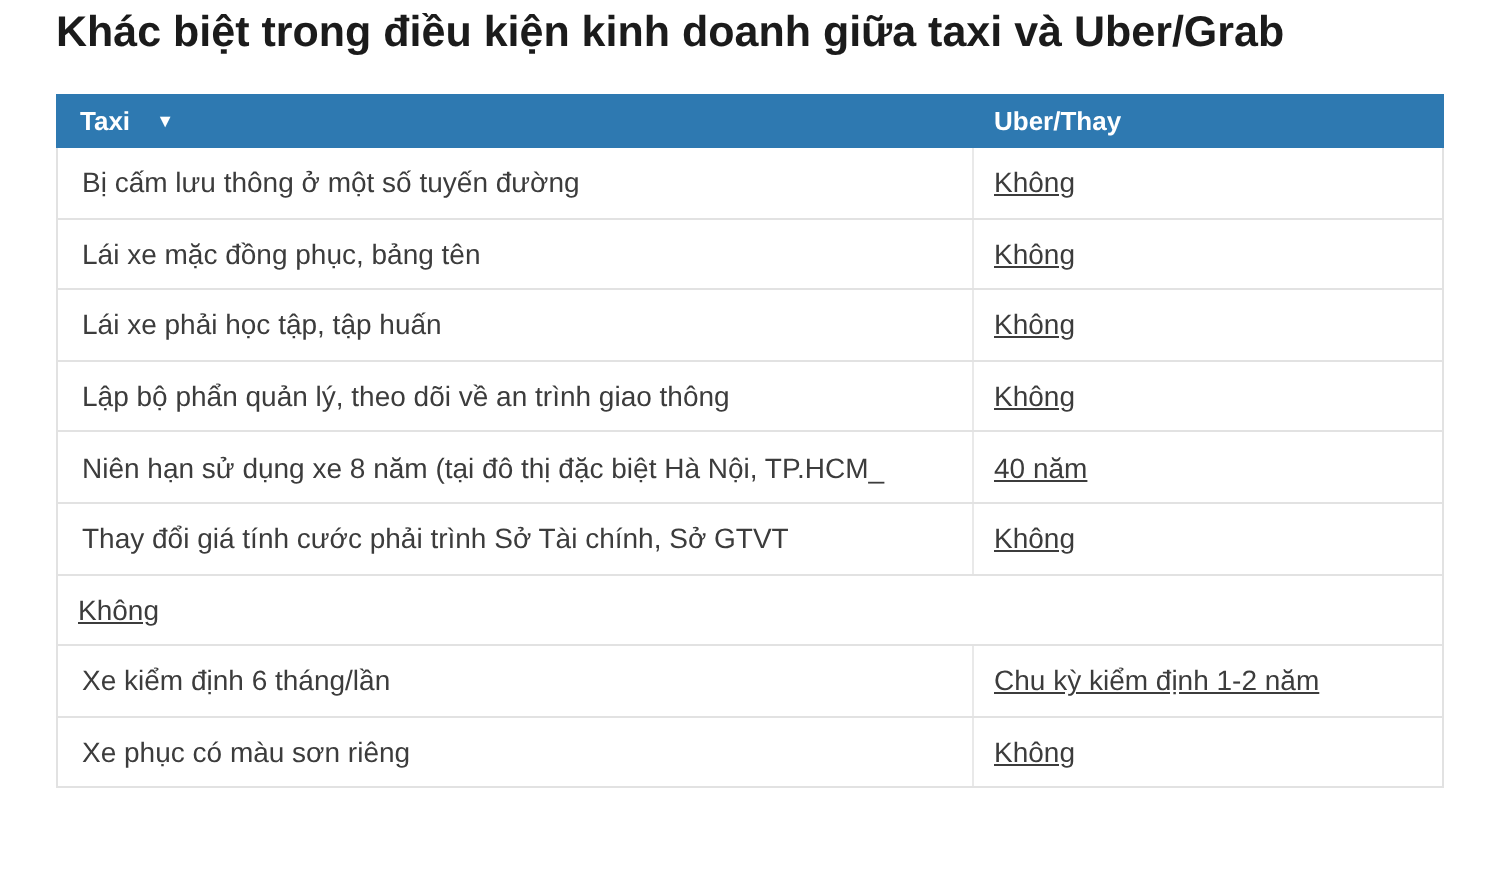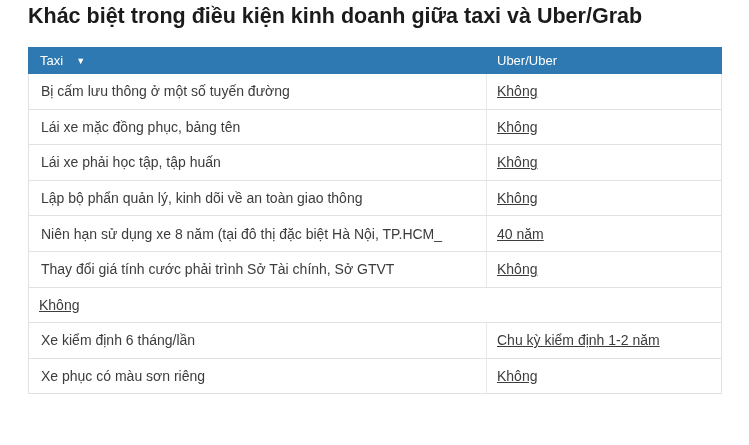"Taxi" .thead { font-weight: normal -> bold }
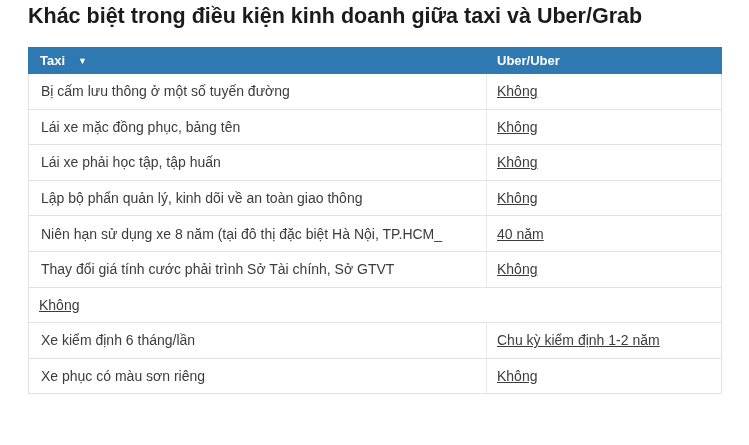"Uber/Uber" span { text: Uber/Uber -> Uber/Thay }
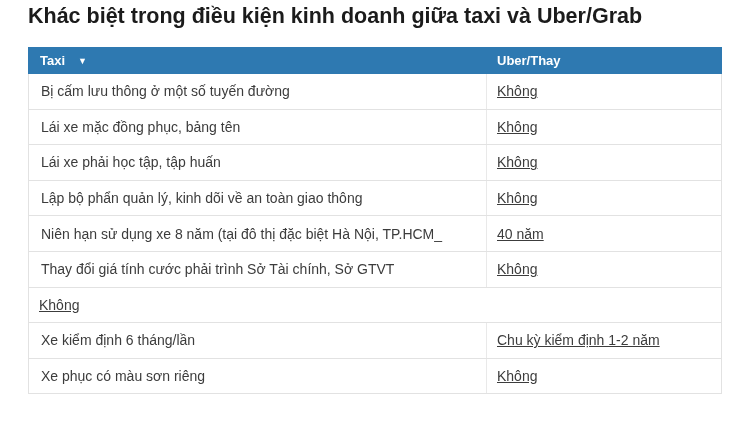"Lập bộ phẩn quản lý," div.cell { text: kinh dõi về an toàn -> theo dõi về an trình }
